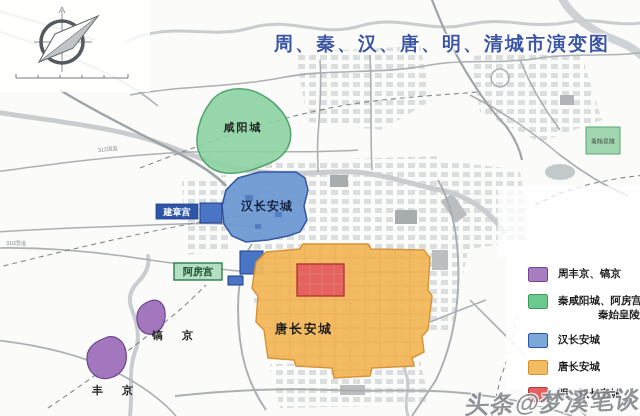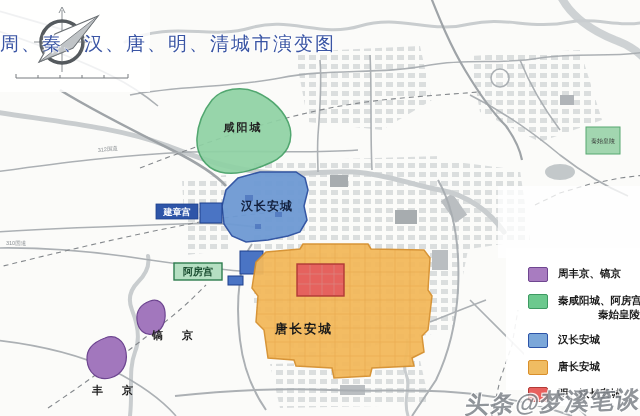"周、秦、汉、唐、明、清城市演变图" .map-title { font-weight: normal -> bold; text-align: left -> right }
